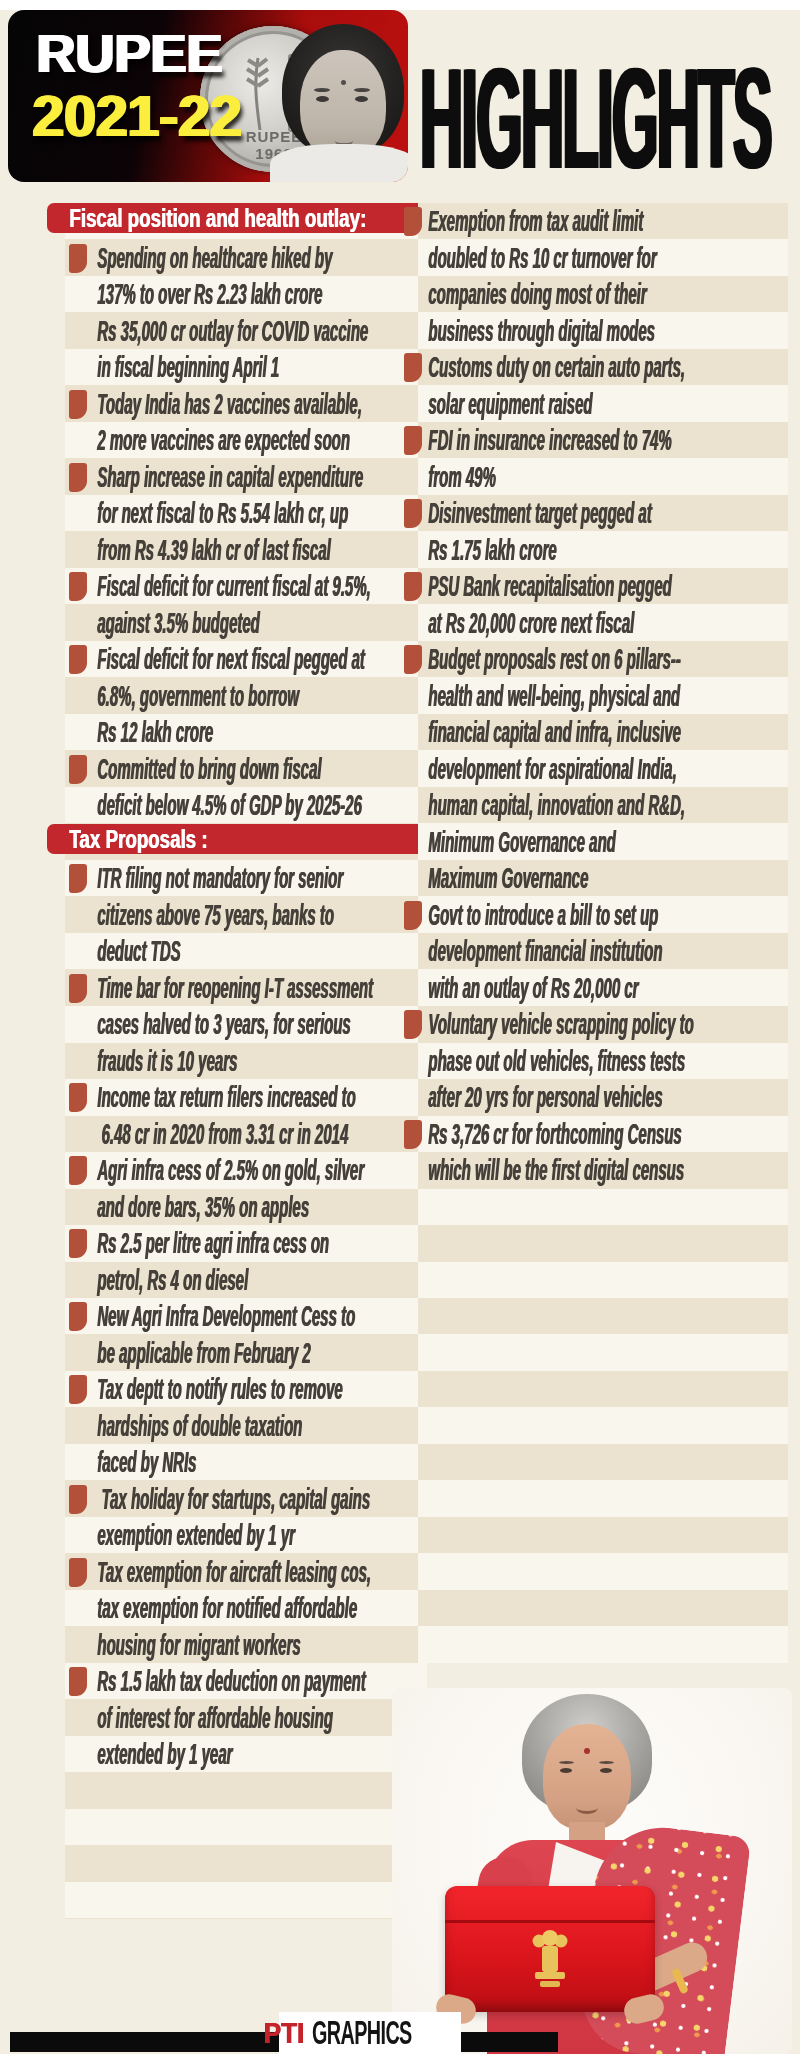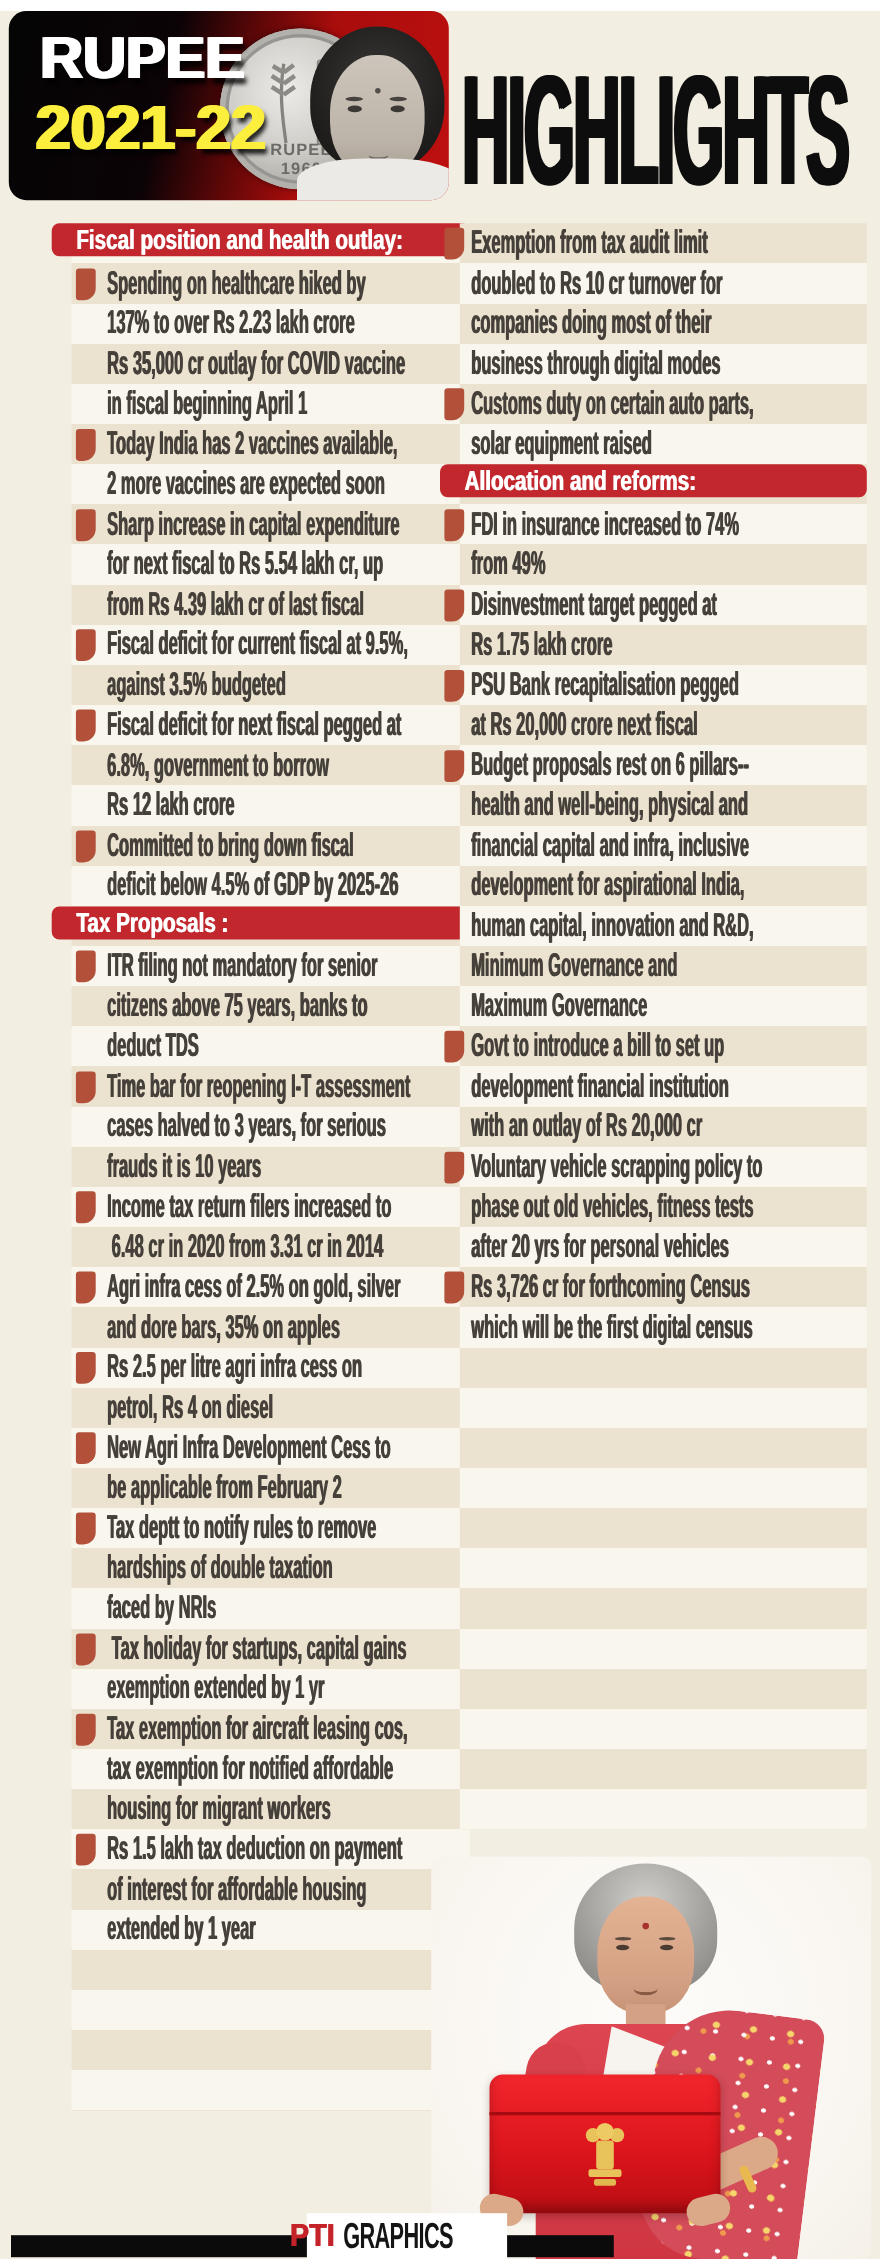"Exemption from tax audit limit" .item { font-style: none -> italic }
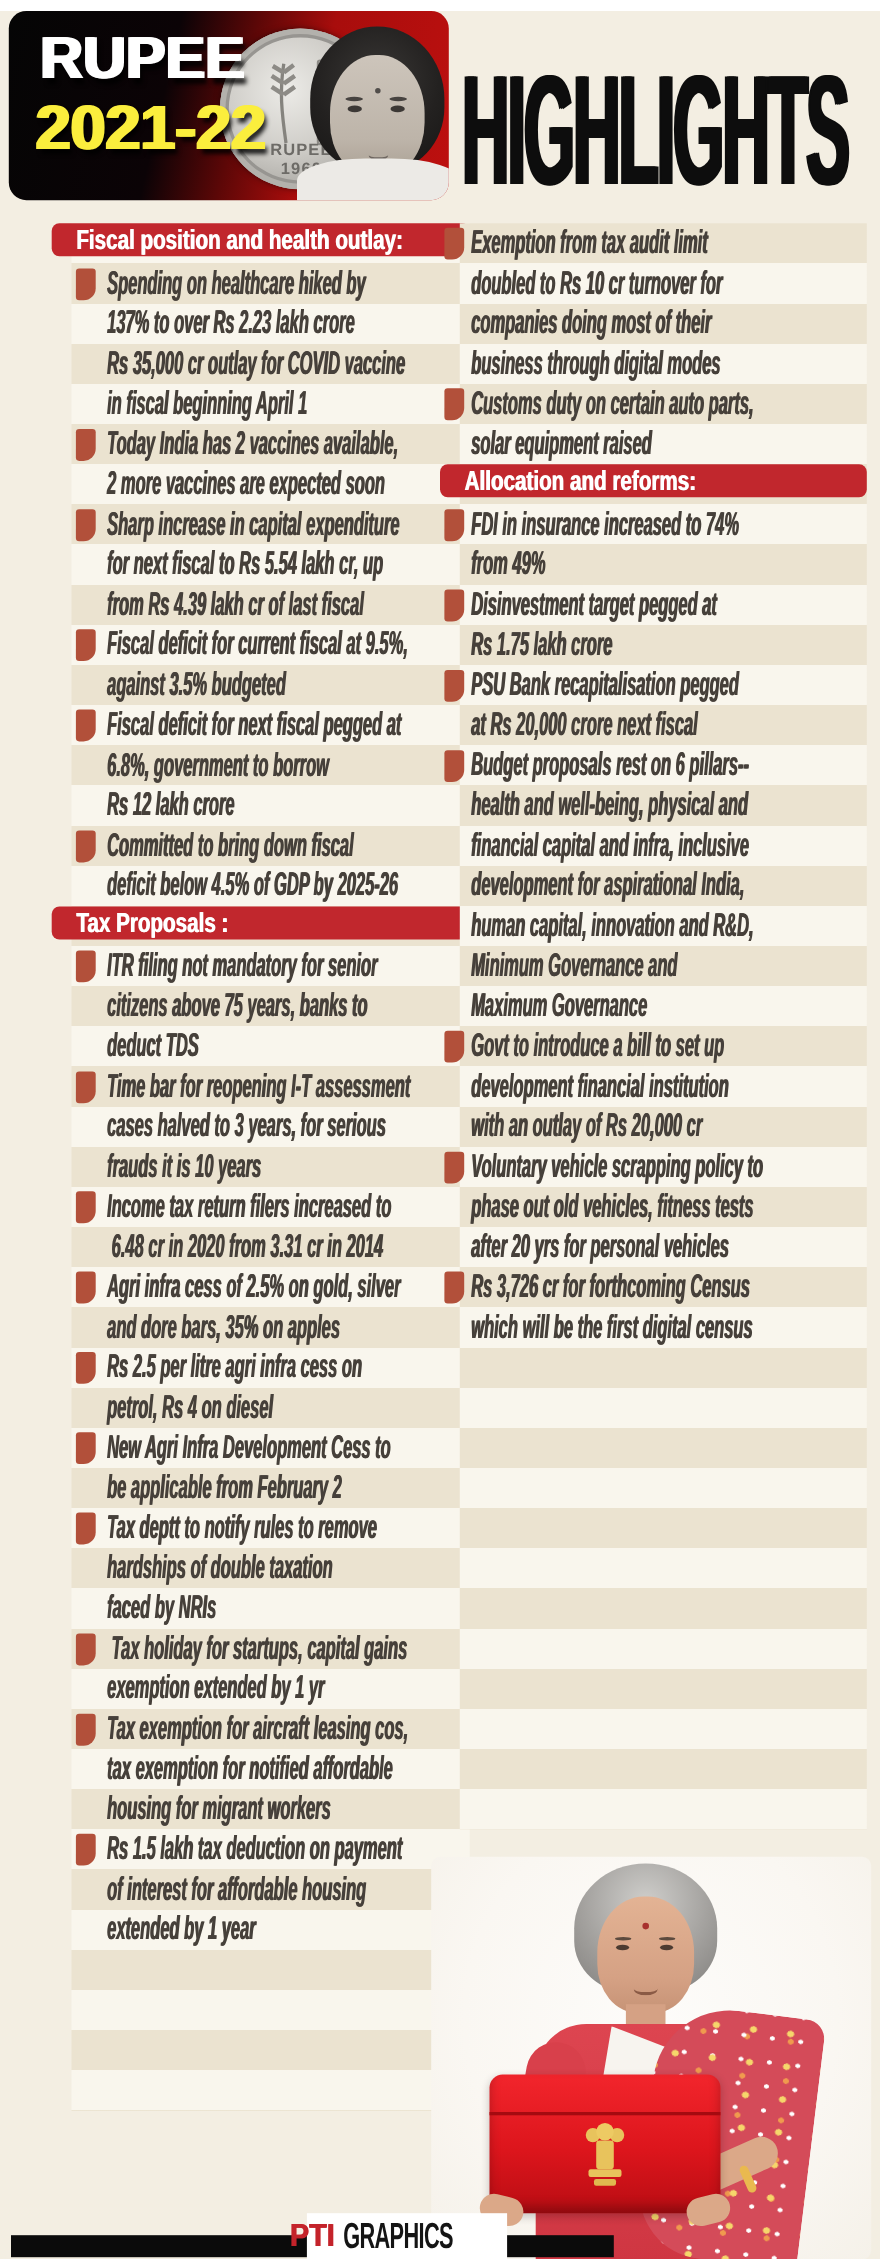"Allocation and reforms:" div.bar { html: <div><span>Allocation and reforms:</span></div> -> none }
